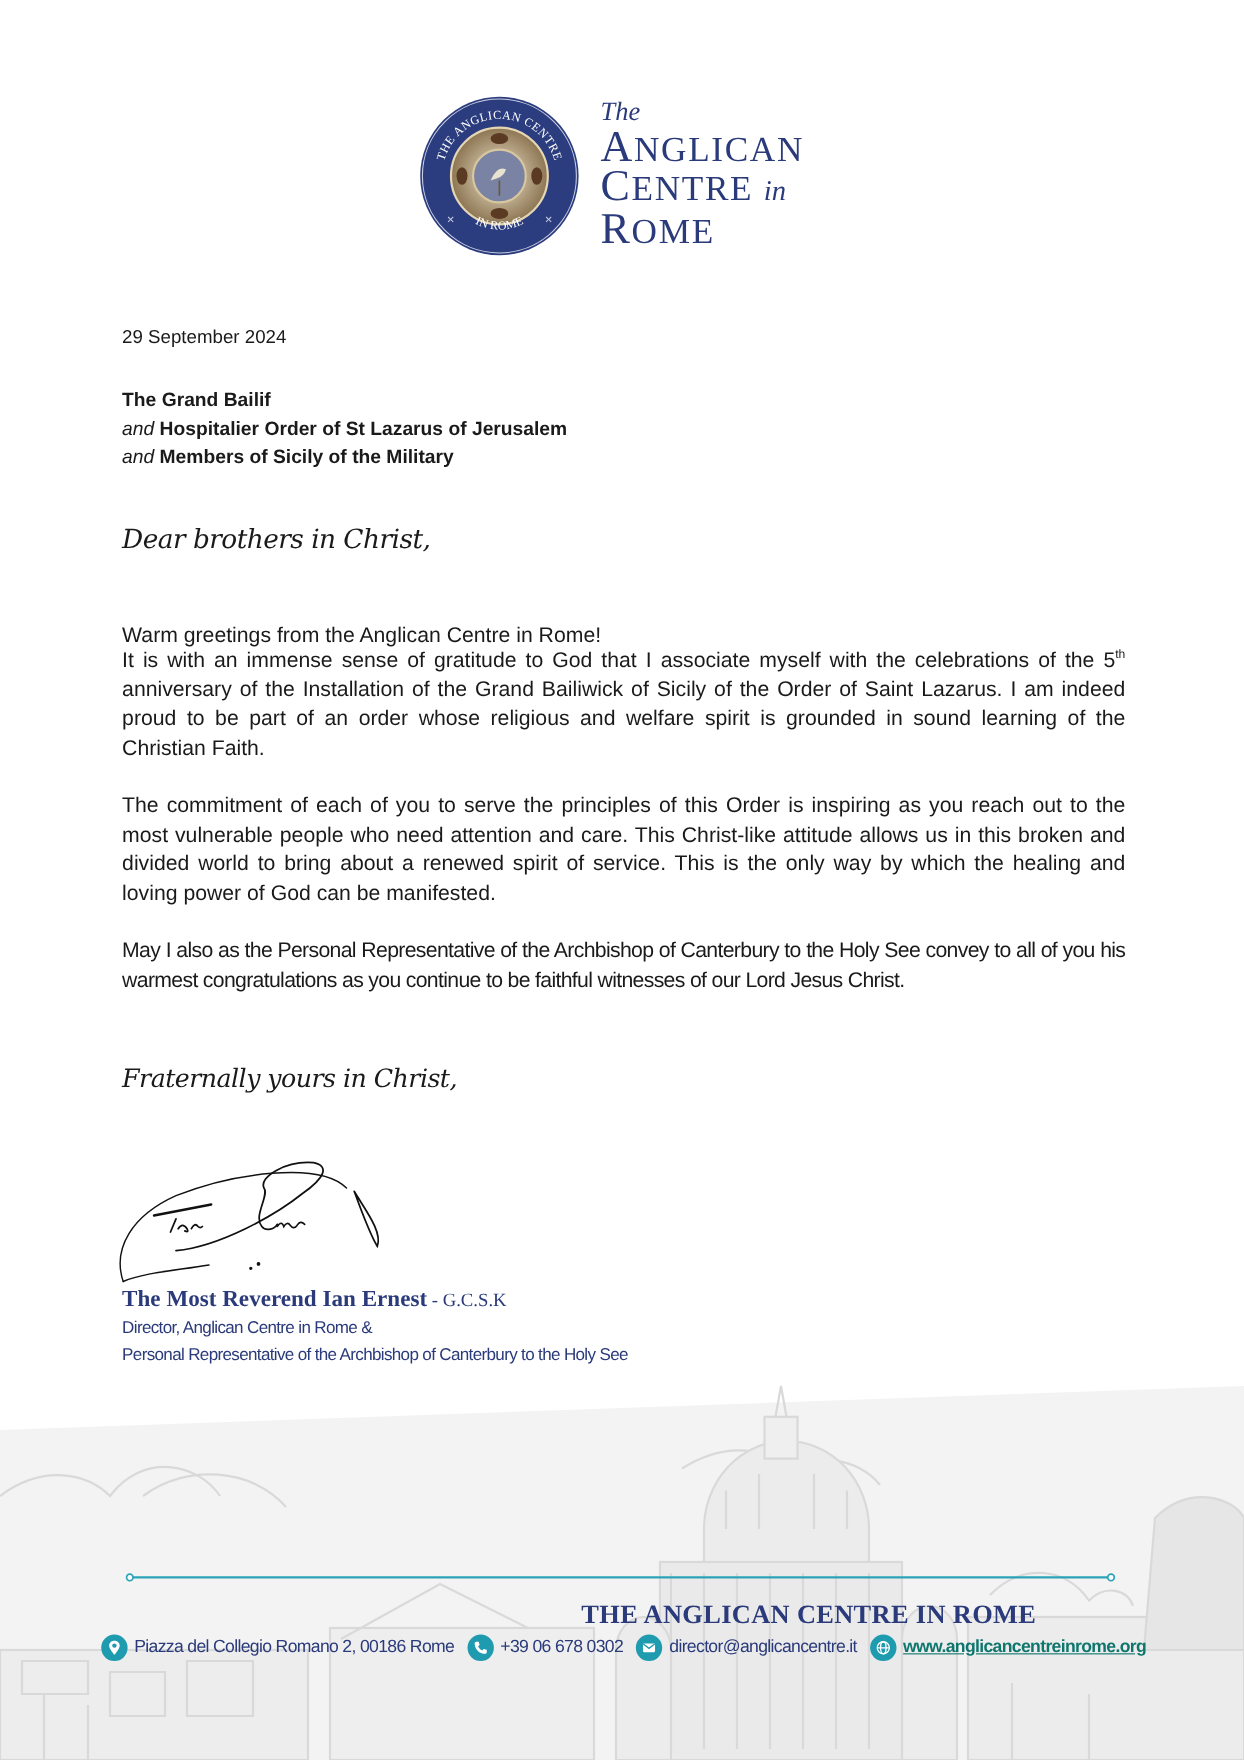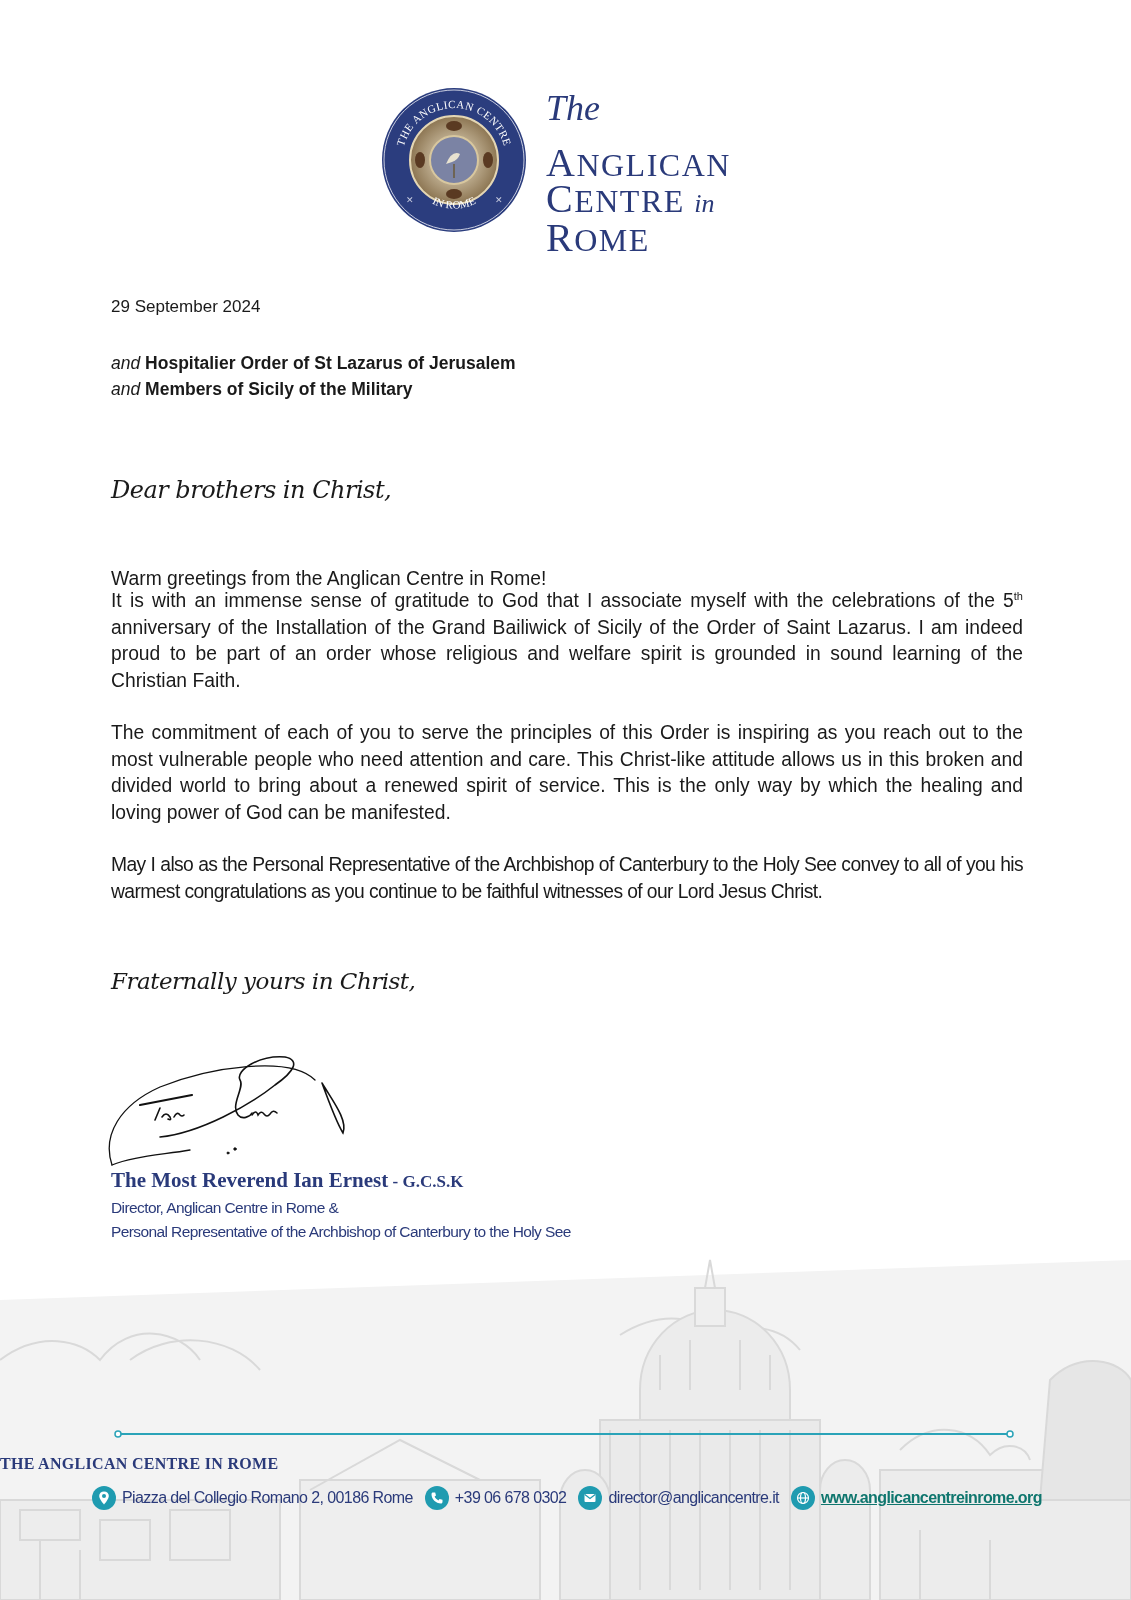"The" .logo-word .the { font-size: 36px -> 24px; margin-bottom: 20px -> 2px }
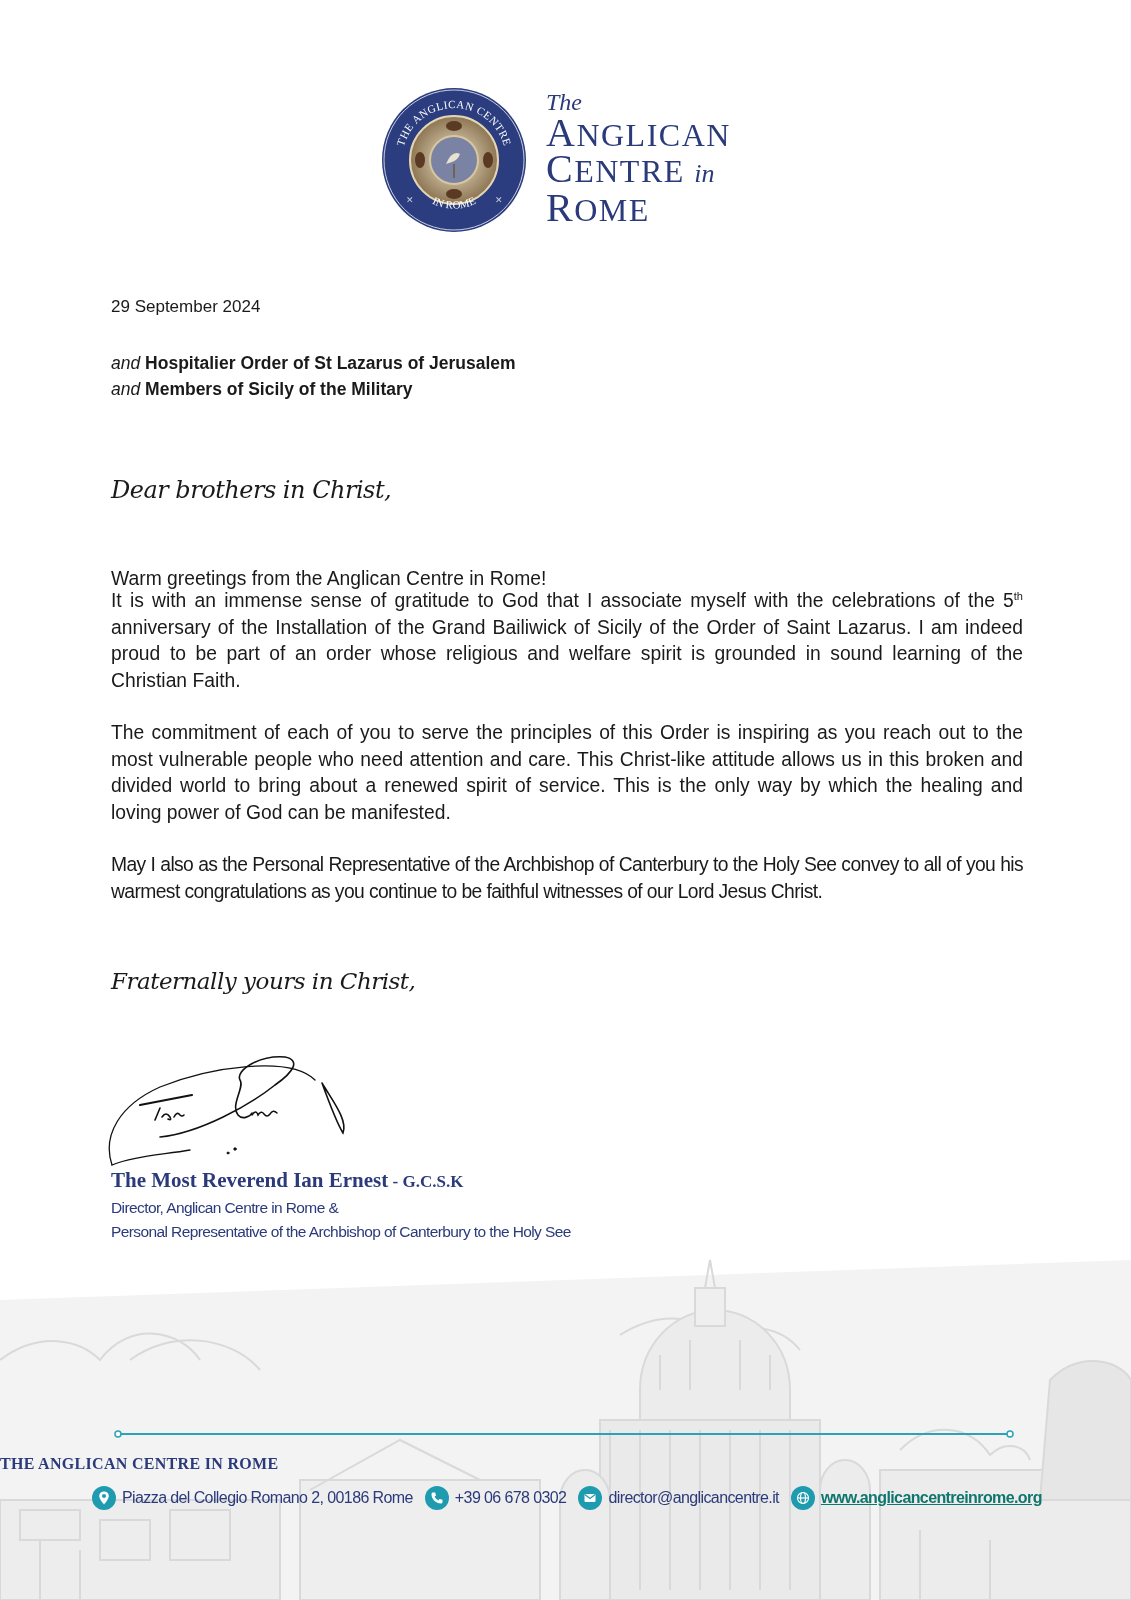"The Grand Bailif" div { html: none -> <div>The Grand Bailif</div> }
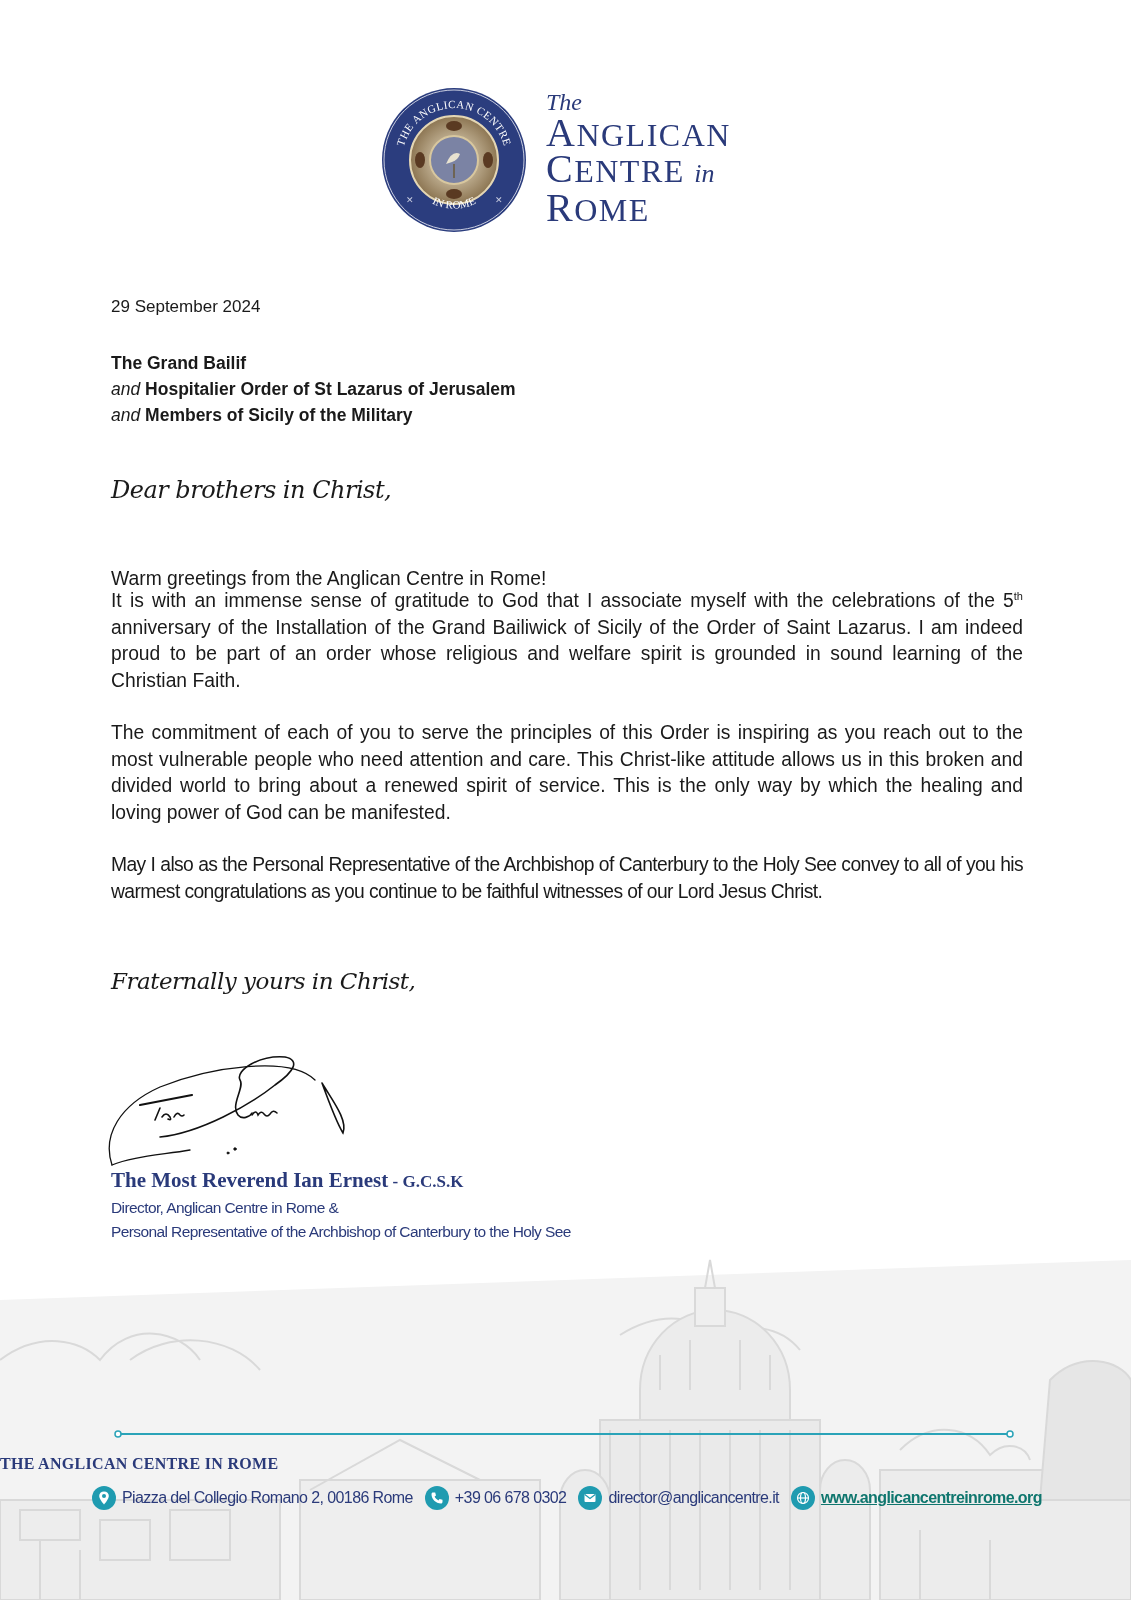"- G.C.S.K" .sig-name .post { font-weight: bold -> normal }
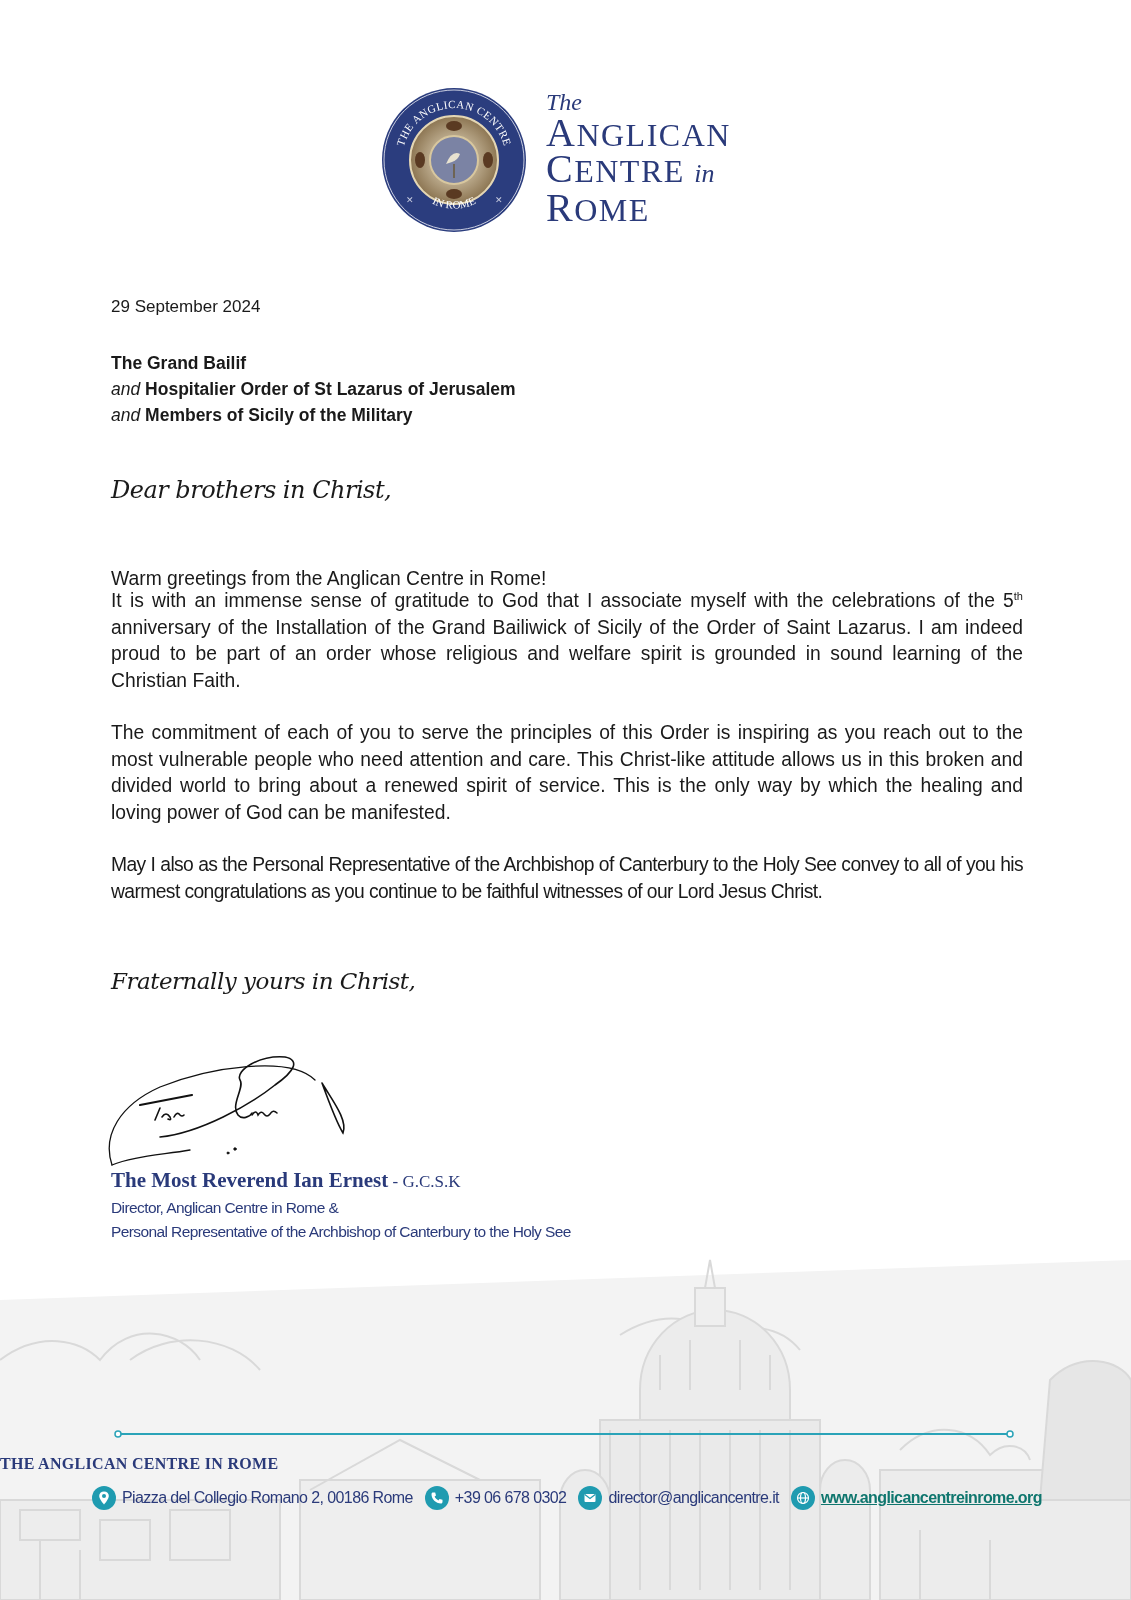"THE ANGLICAN CENTRE IN ROME" .footer-org { font-size: 16px -> 24px; text-align: left -> right }
